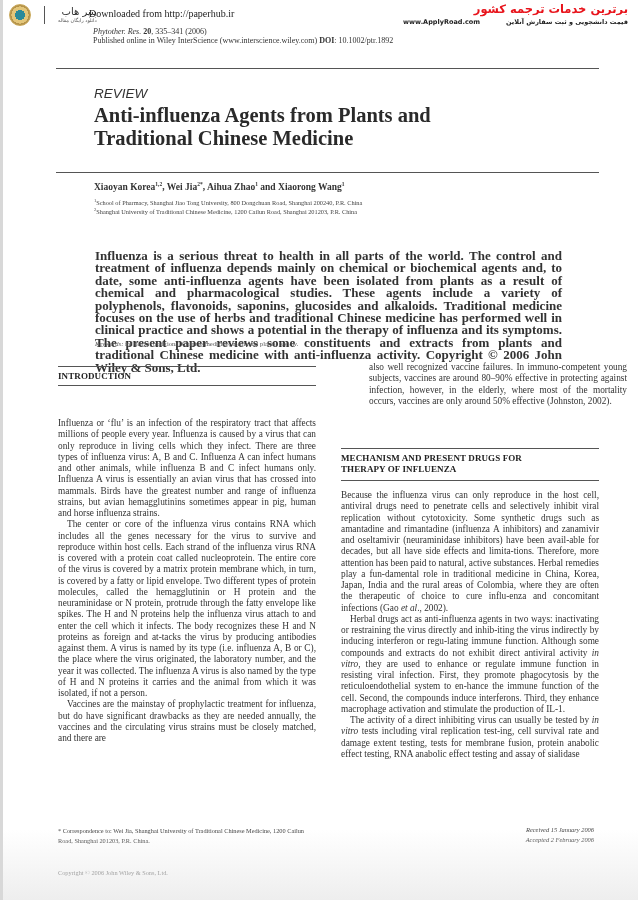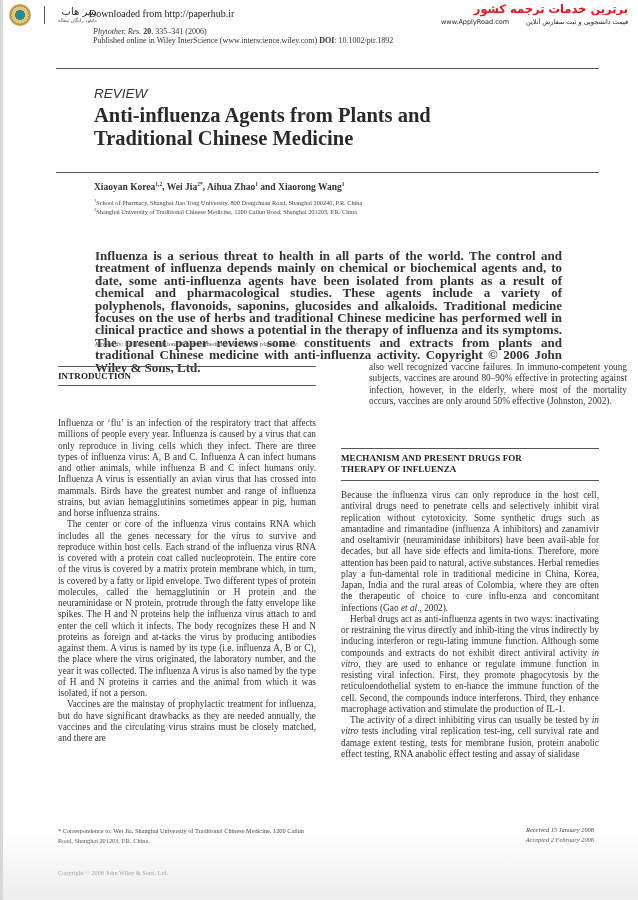"www.ApplyRoad.com" .applyroad-line { font-weight: normal -> bold; gap: 17px -> 26px }
